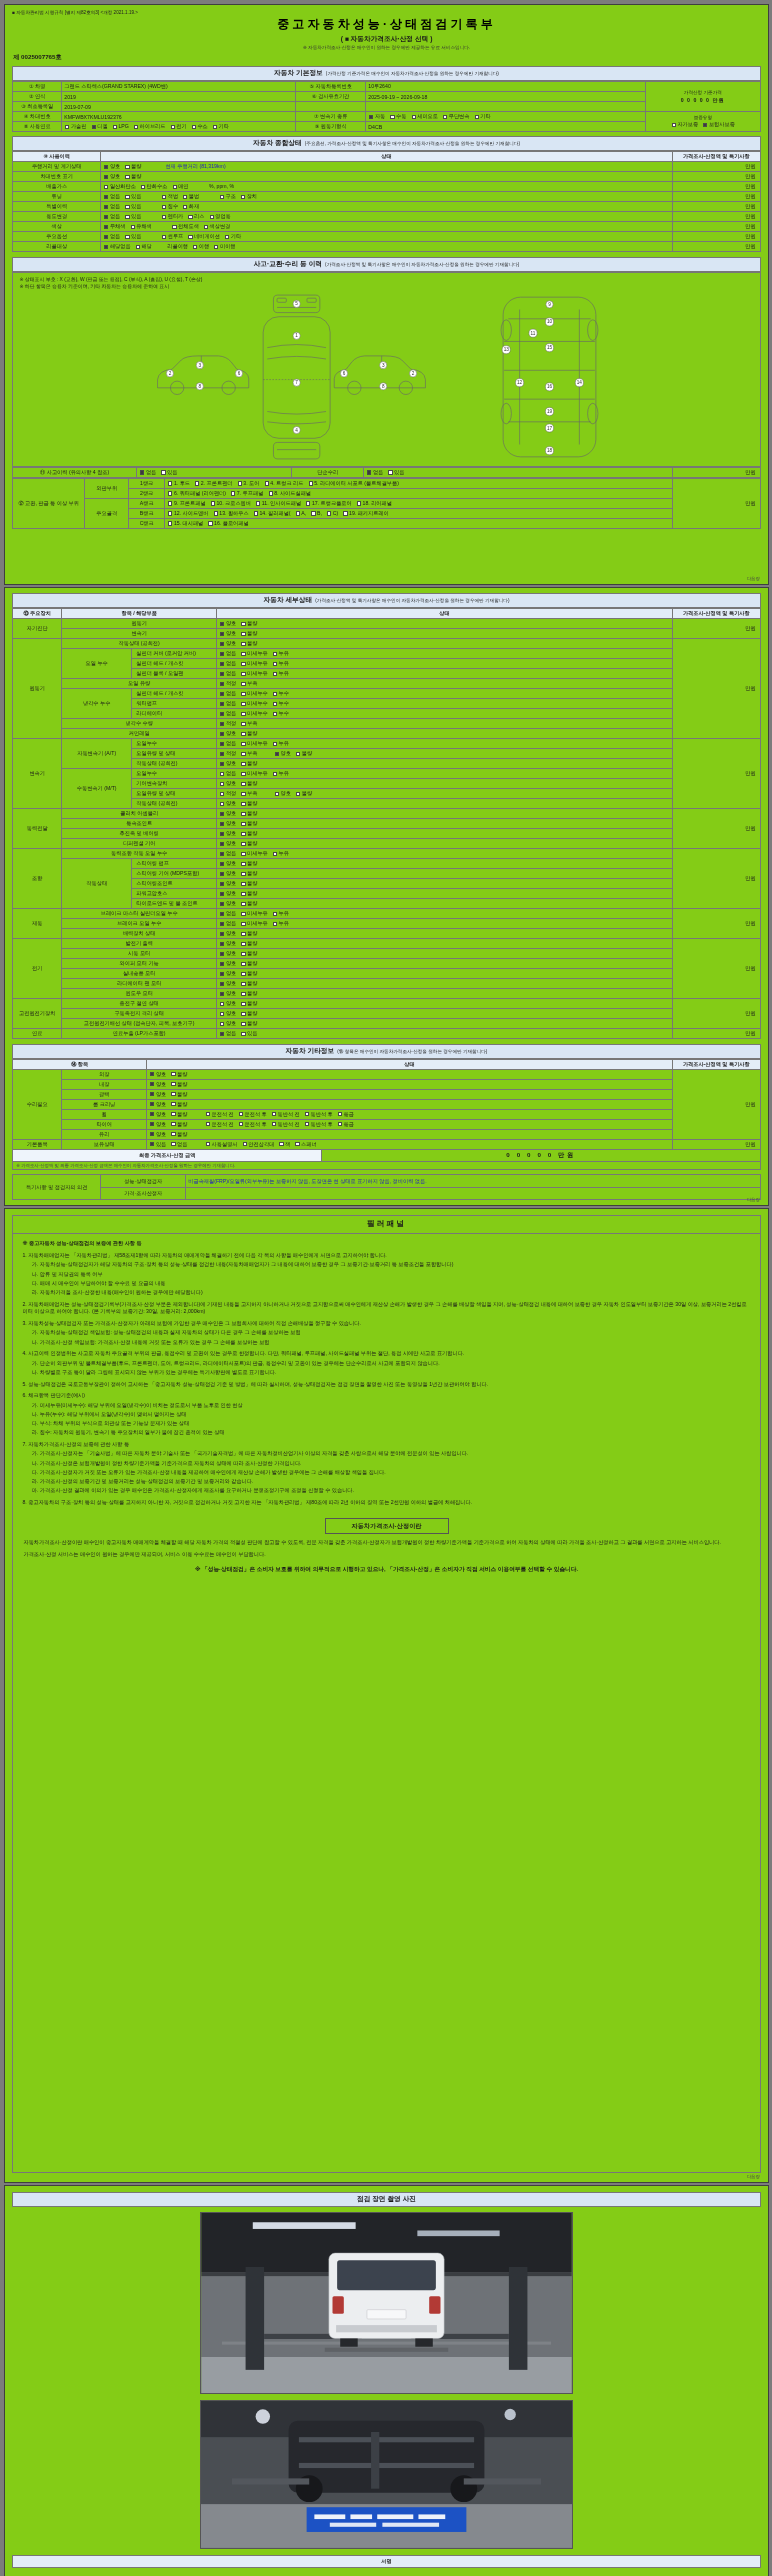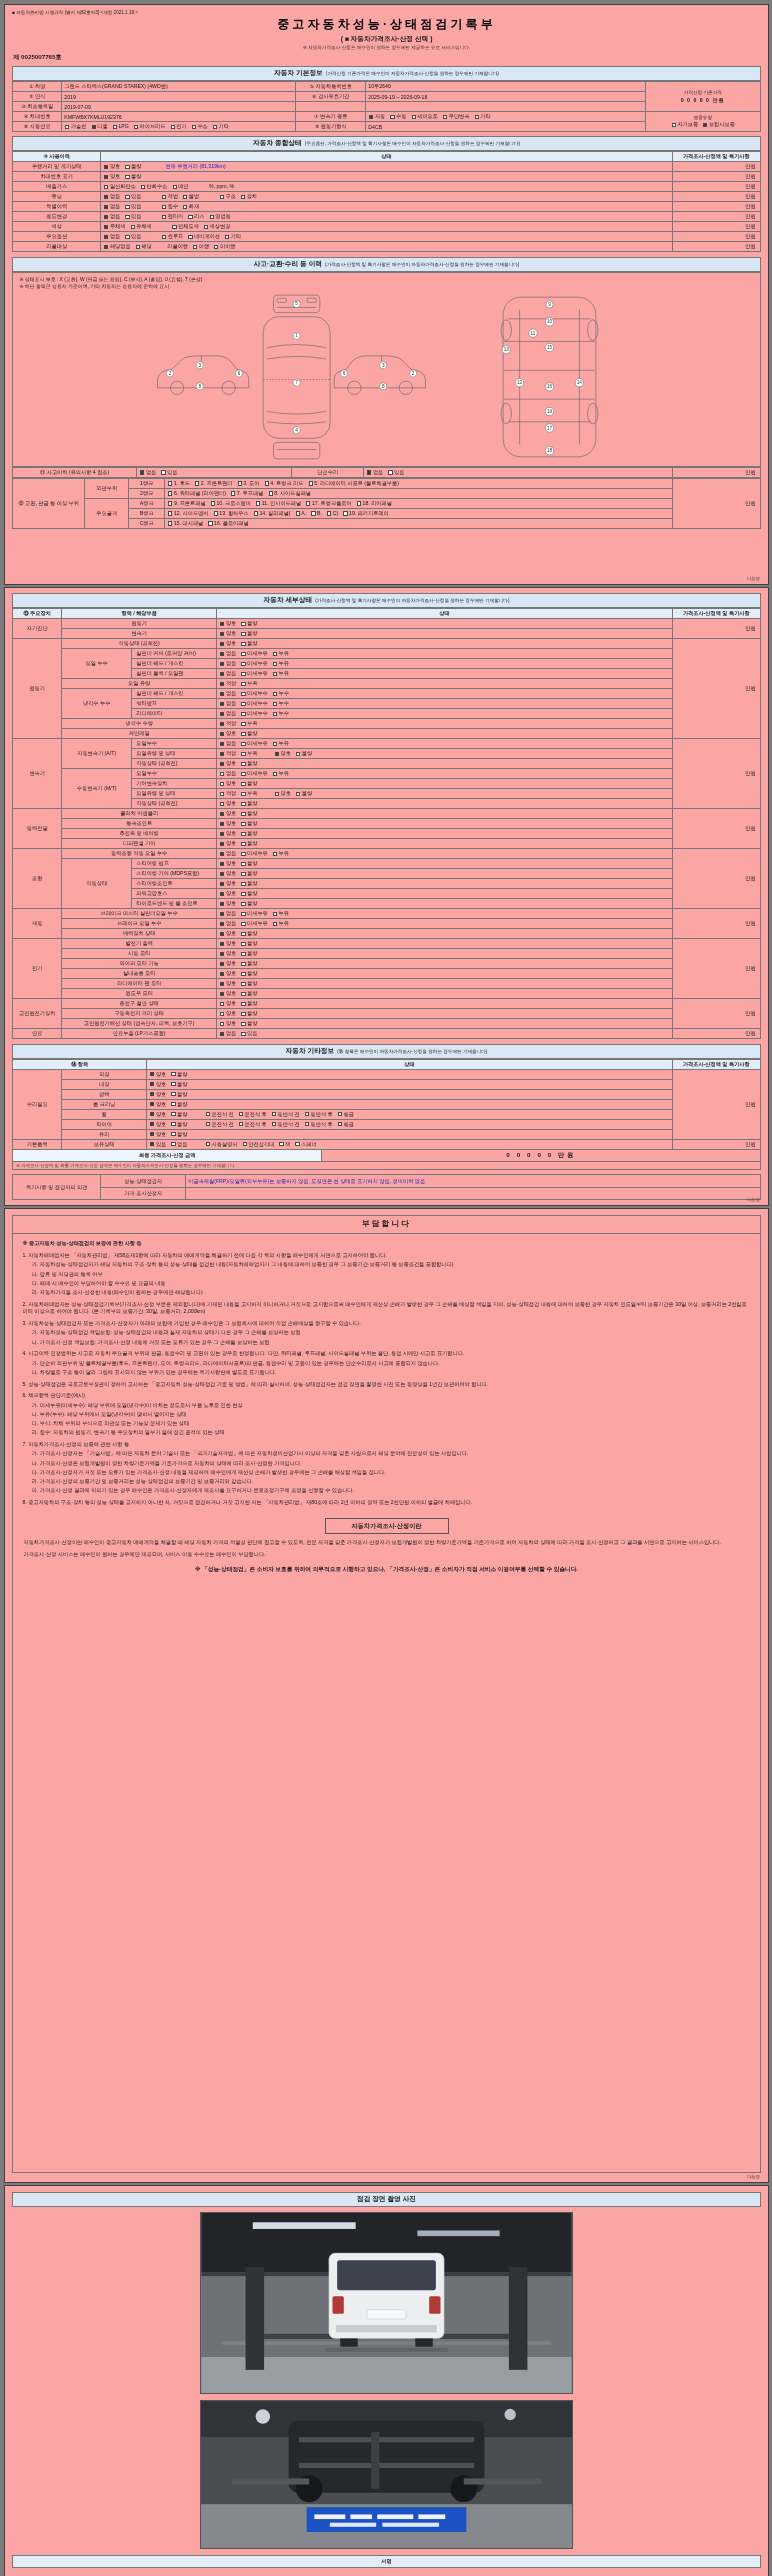"중고자동차성능·상태점검기록부" .page { background: #fca5a5 -> #84cc16 }
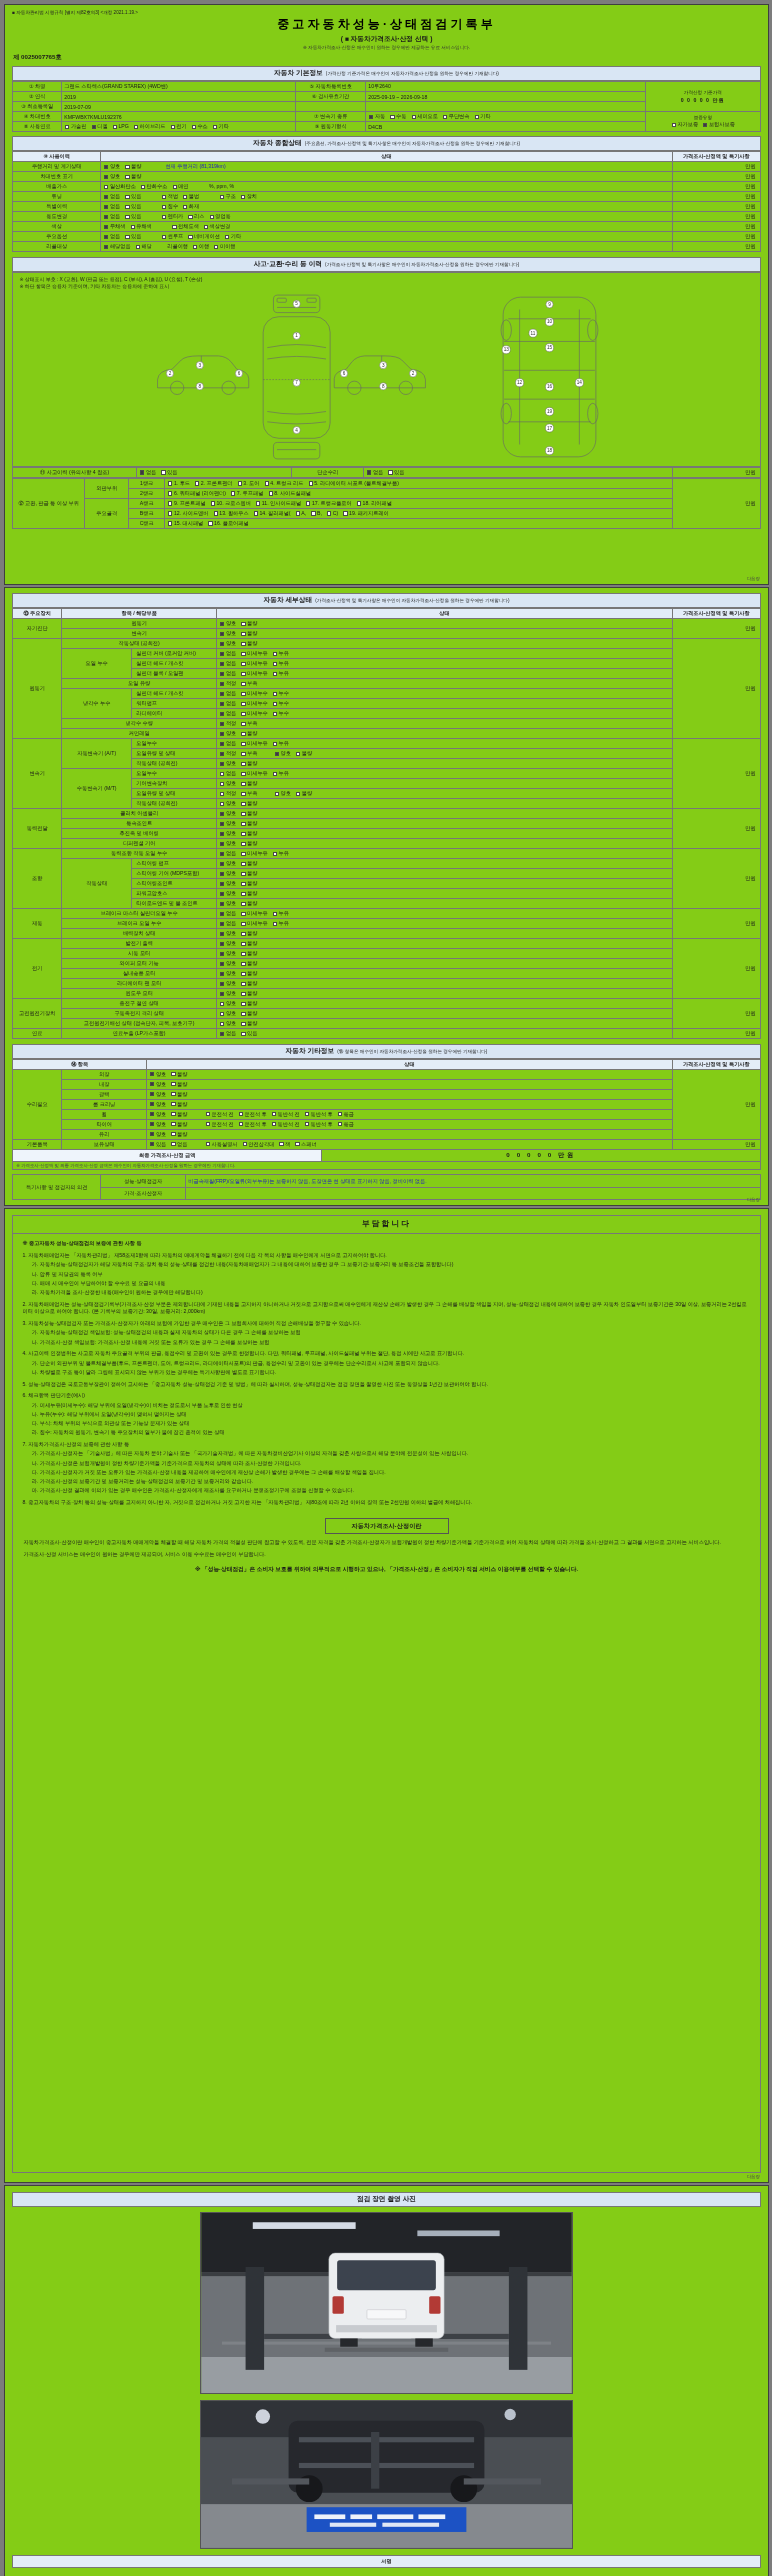"부담합니다" div.notice-title { text: 부담합니다 -> 필러패널 }
